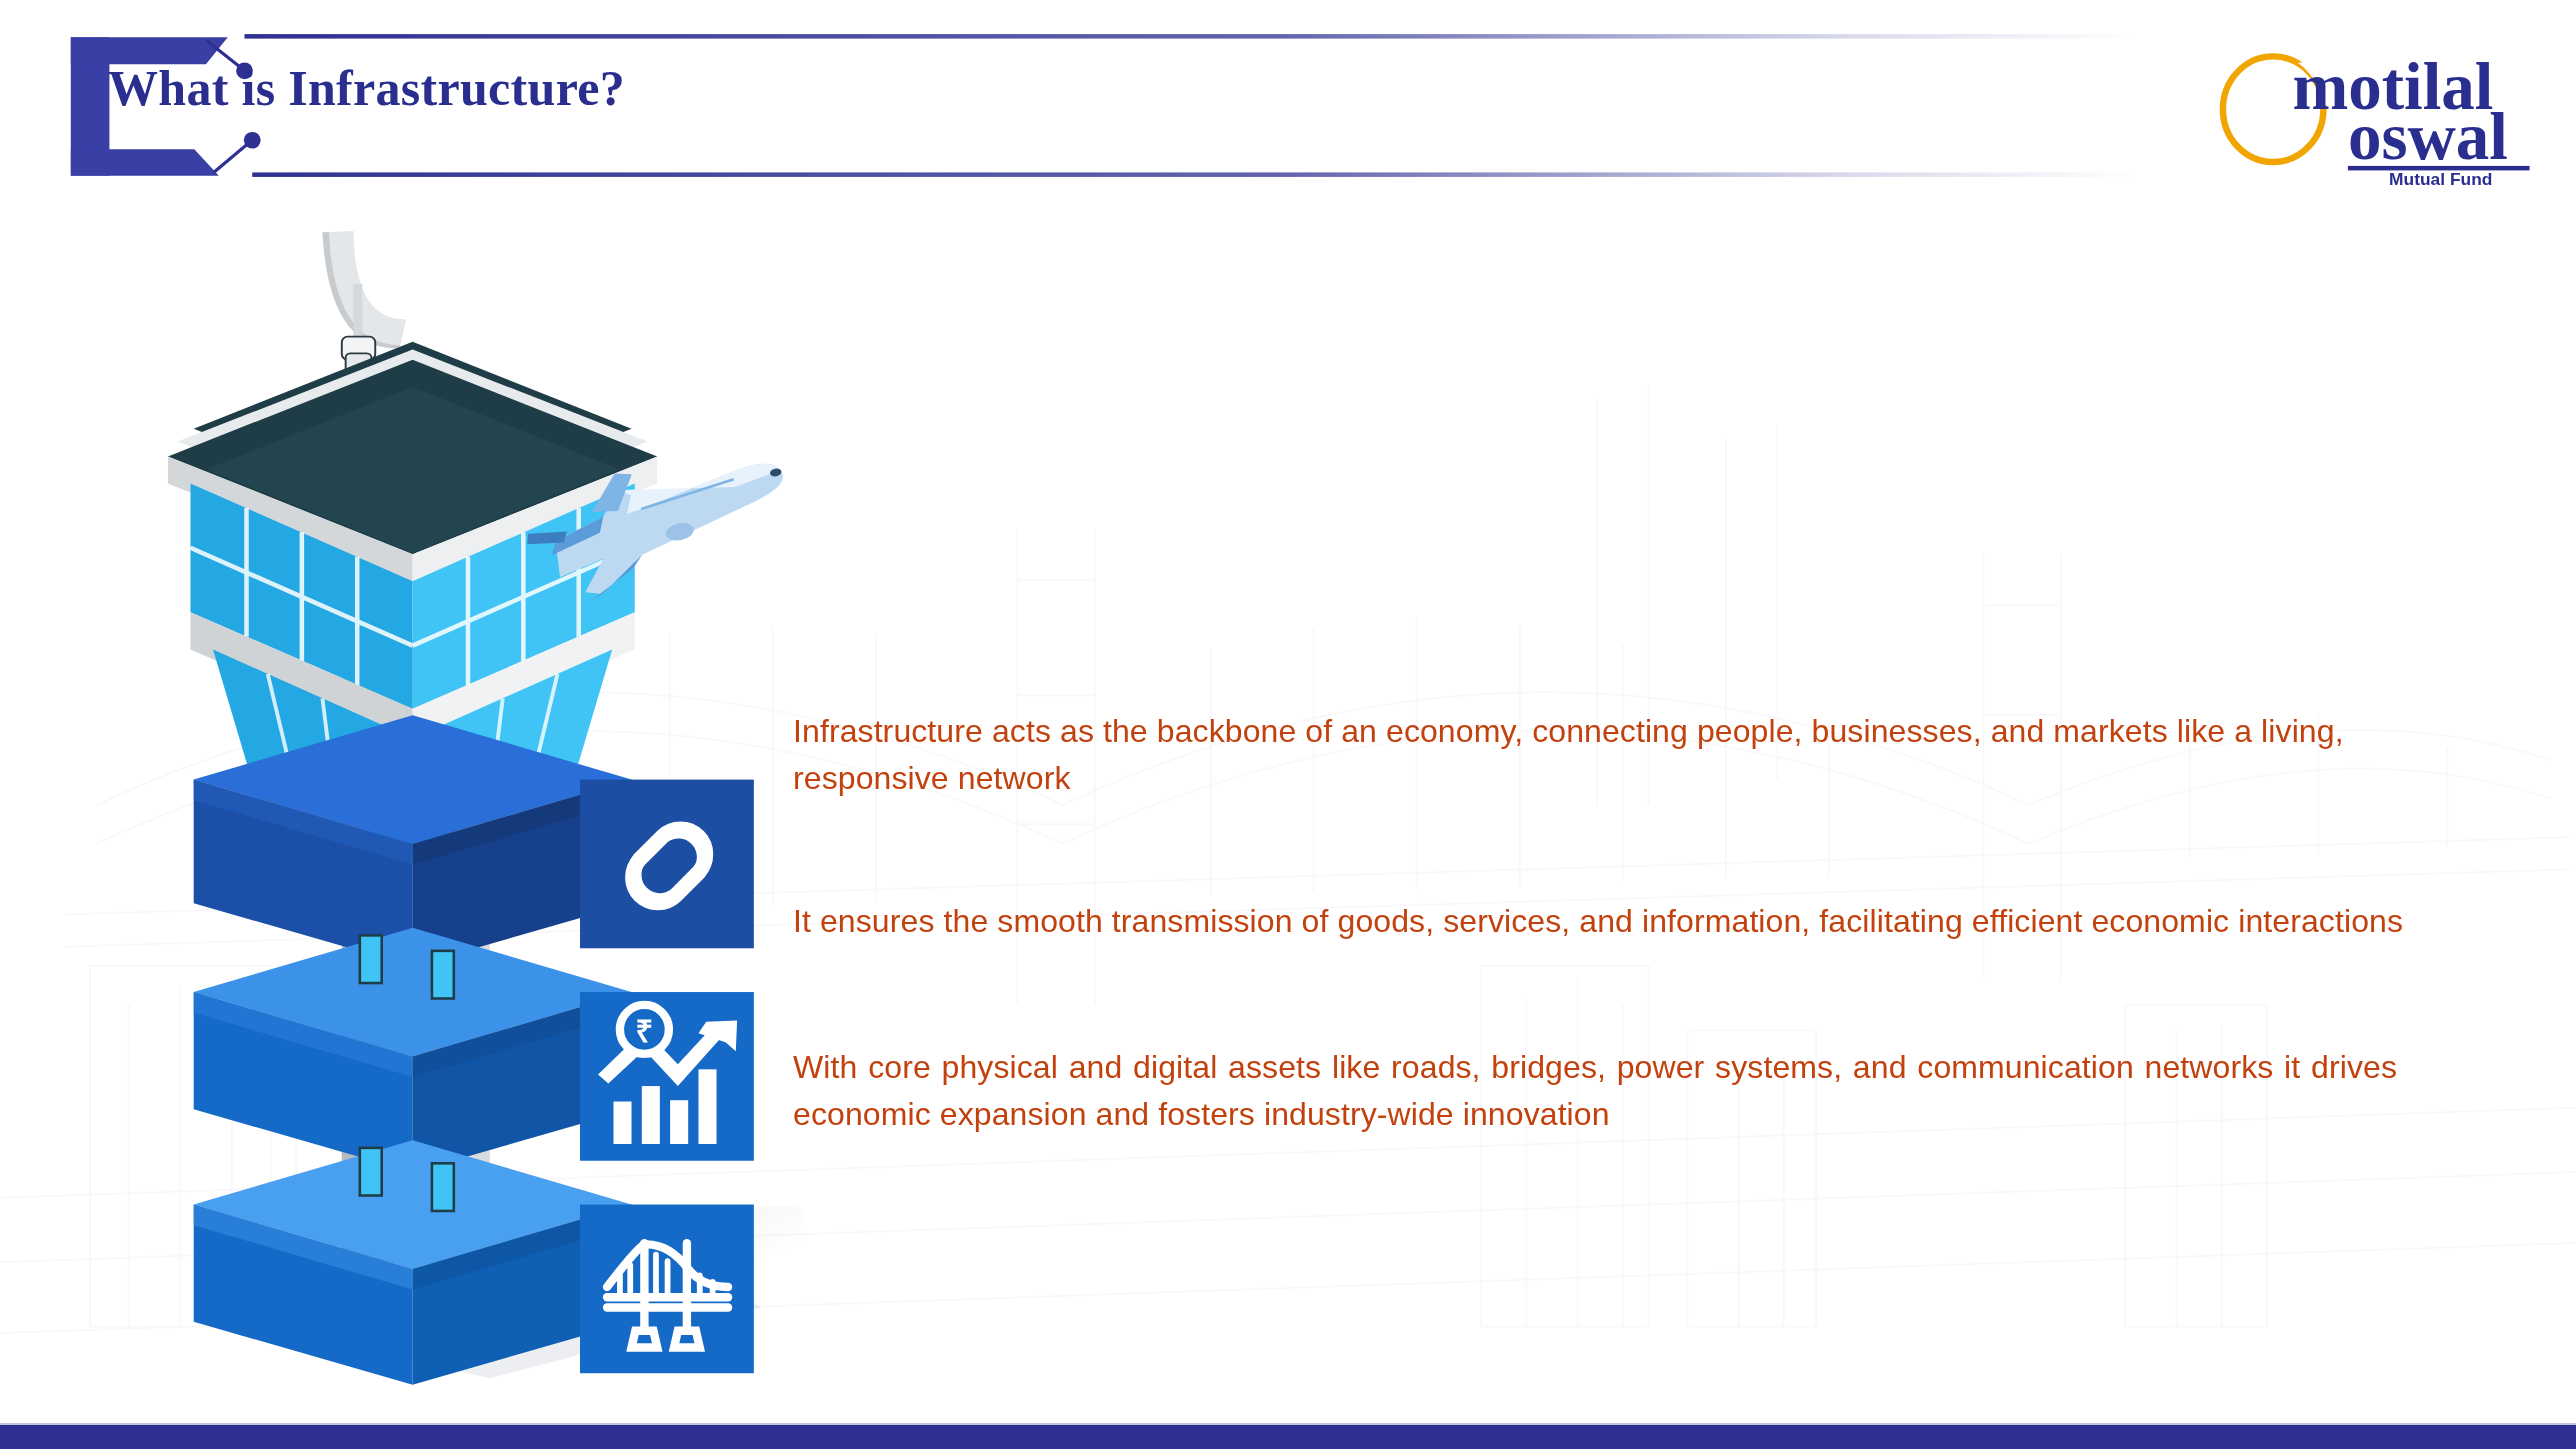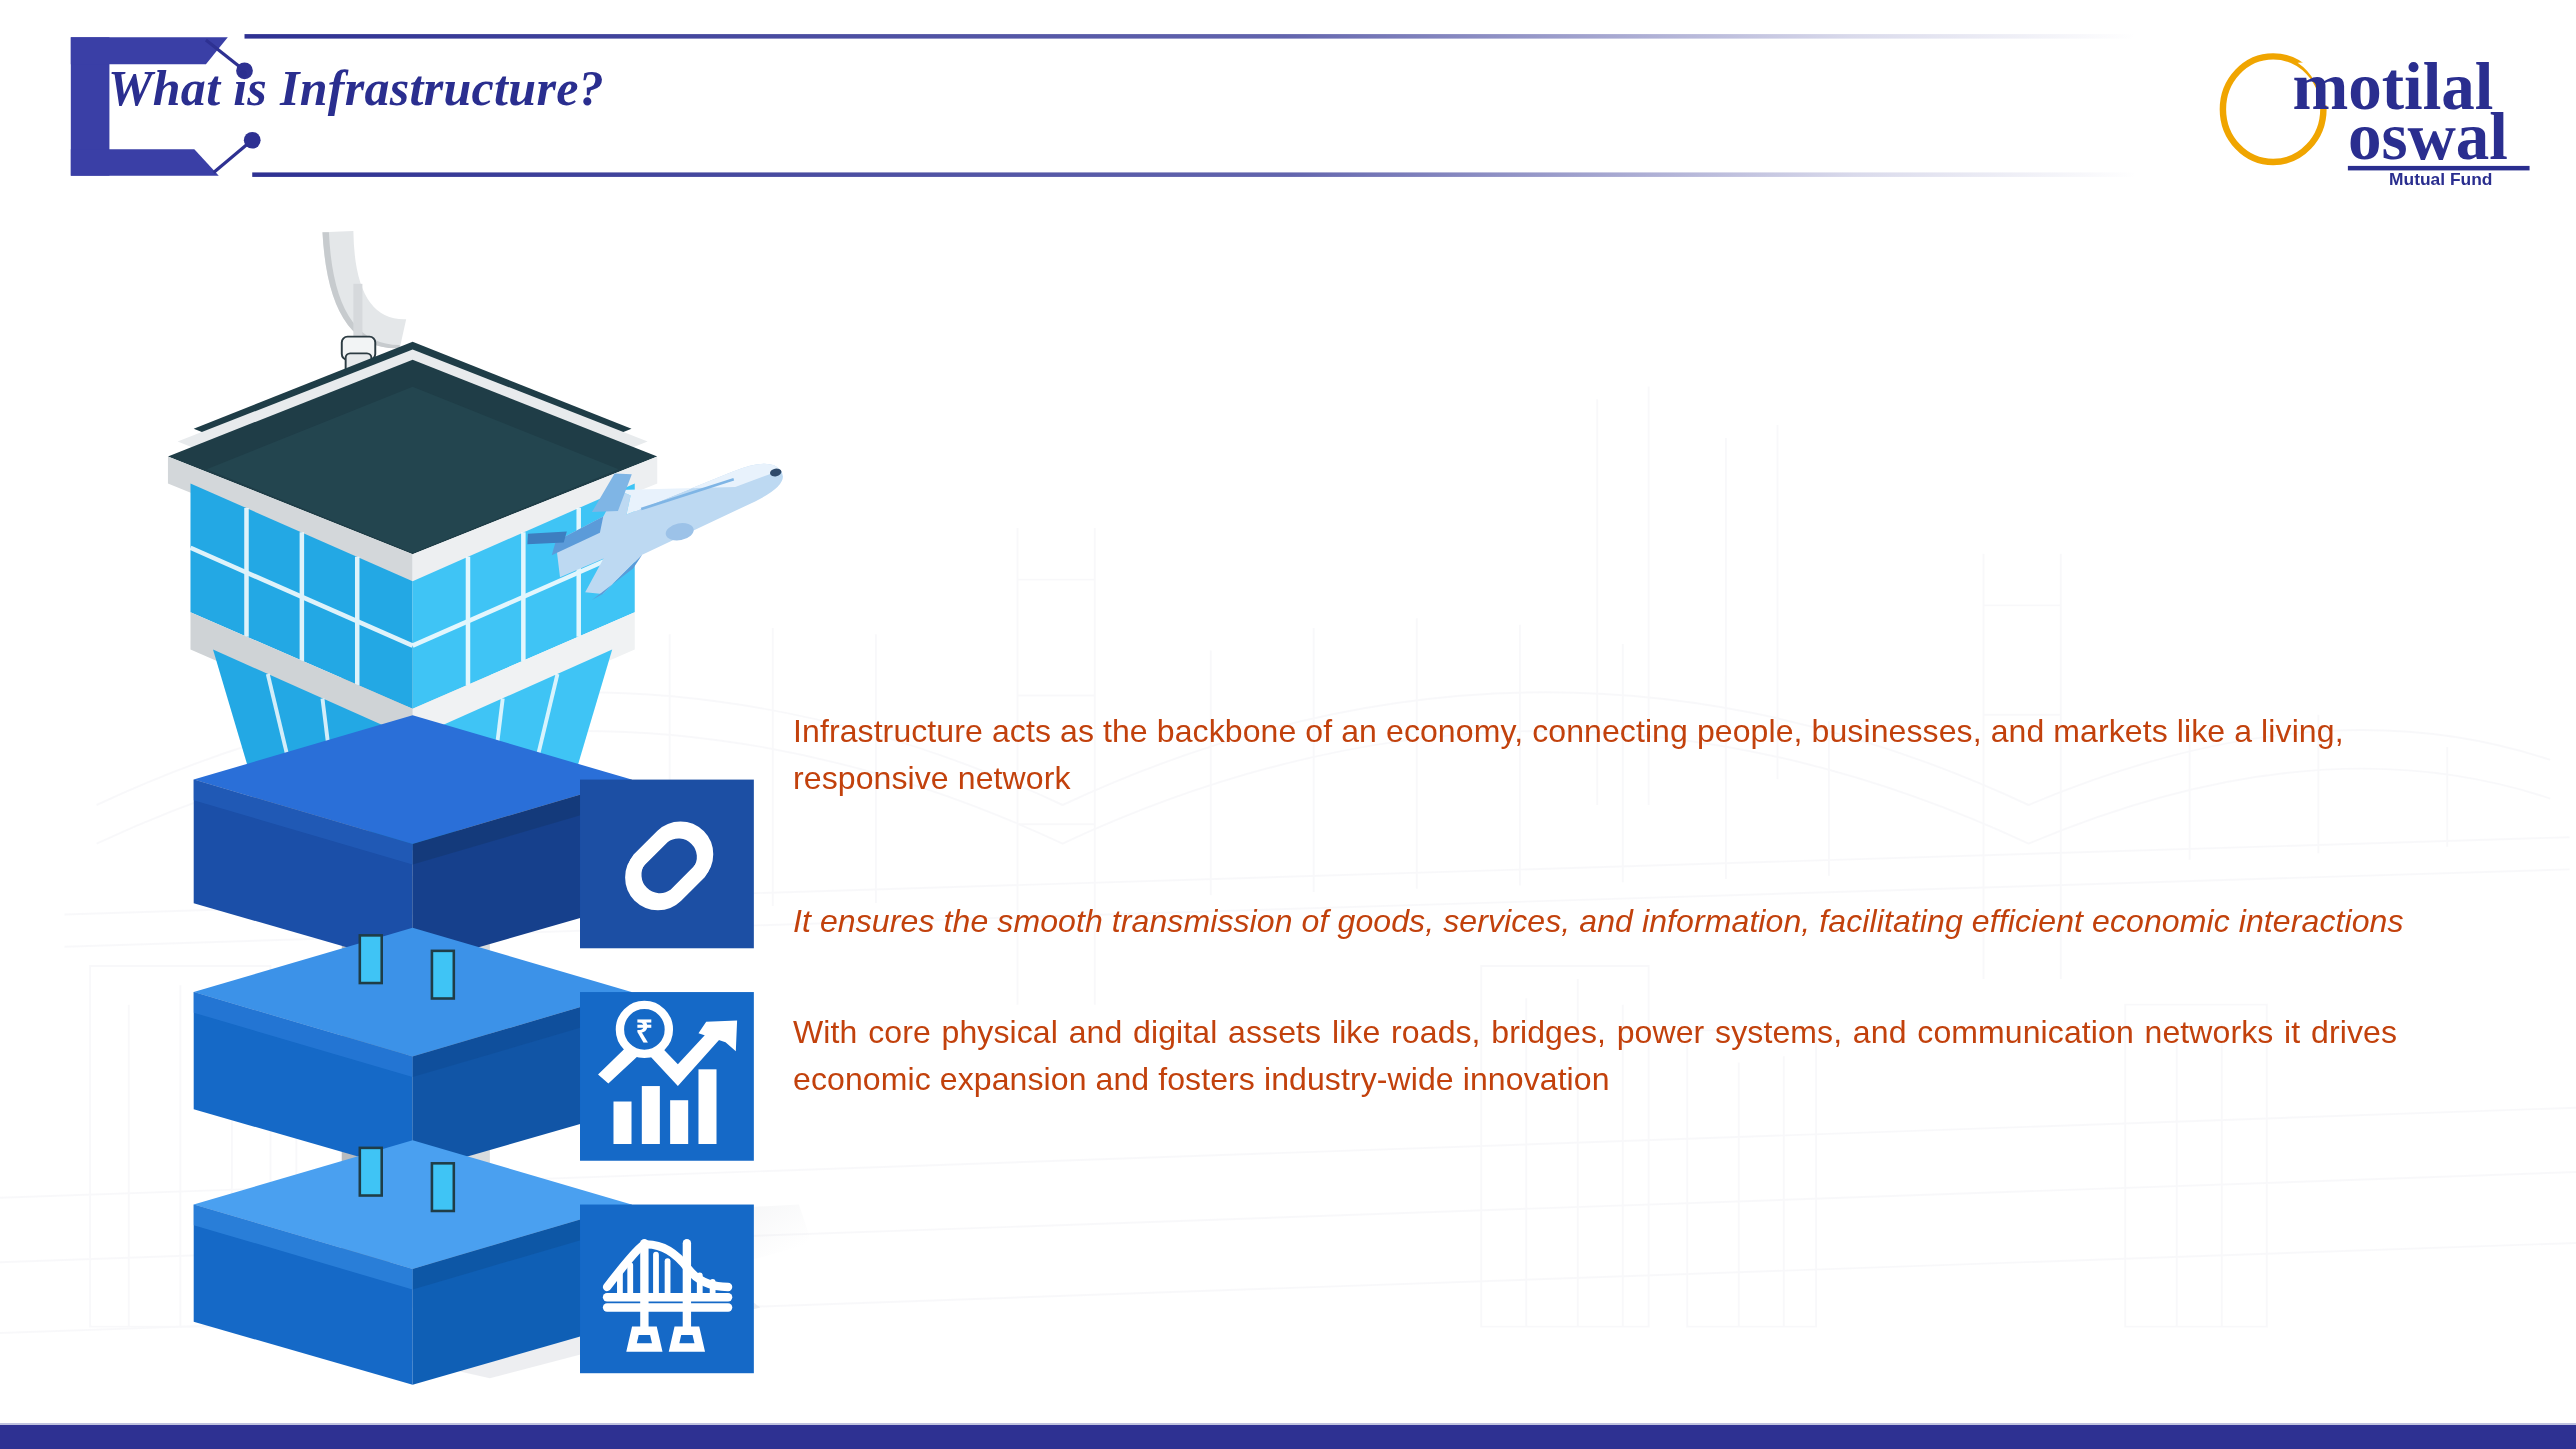"What is Infrastructure?" .page-title { font-style: italic -> none }
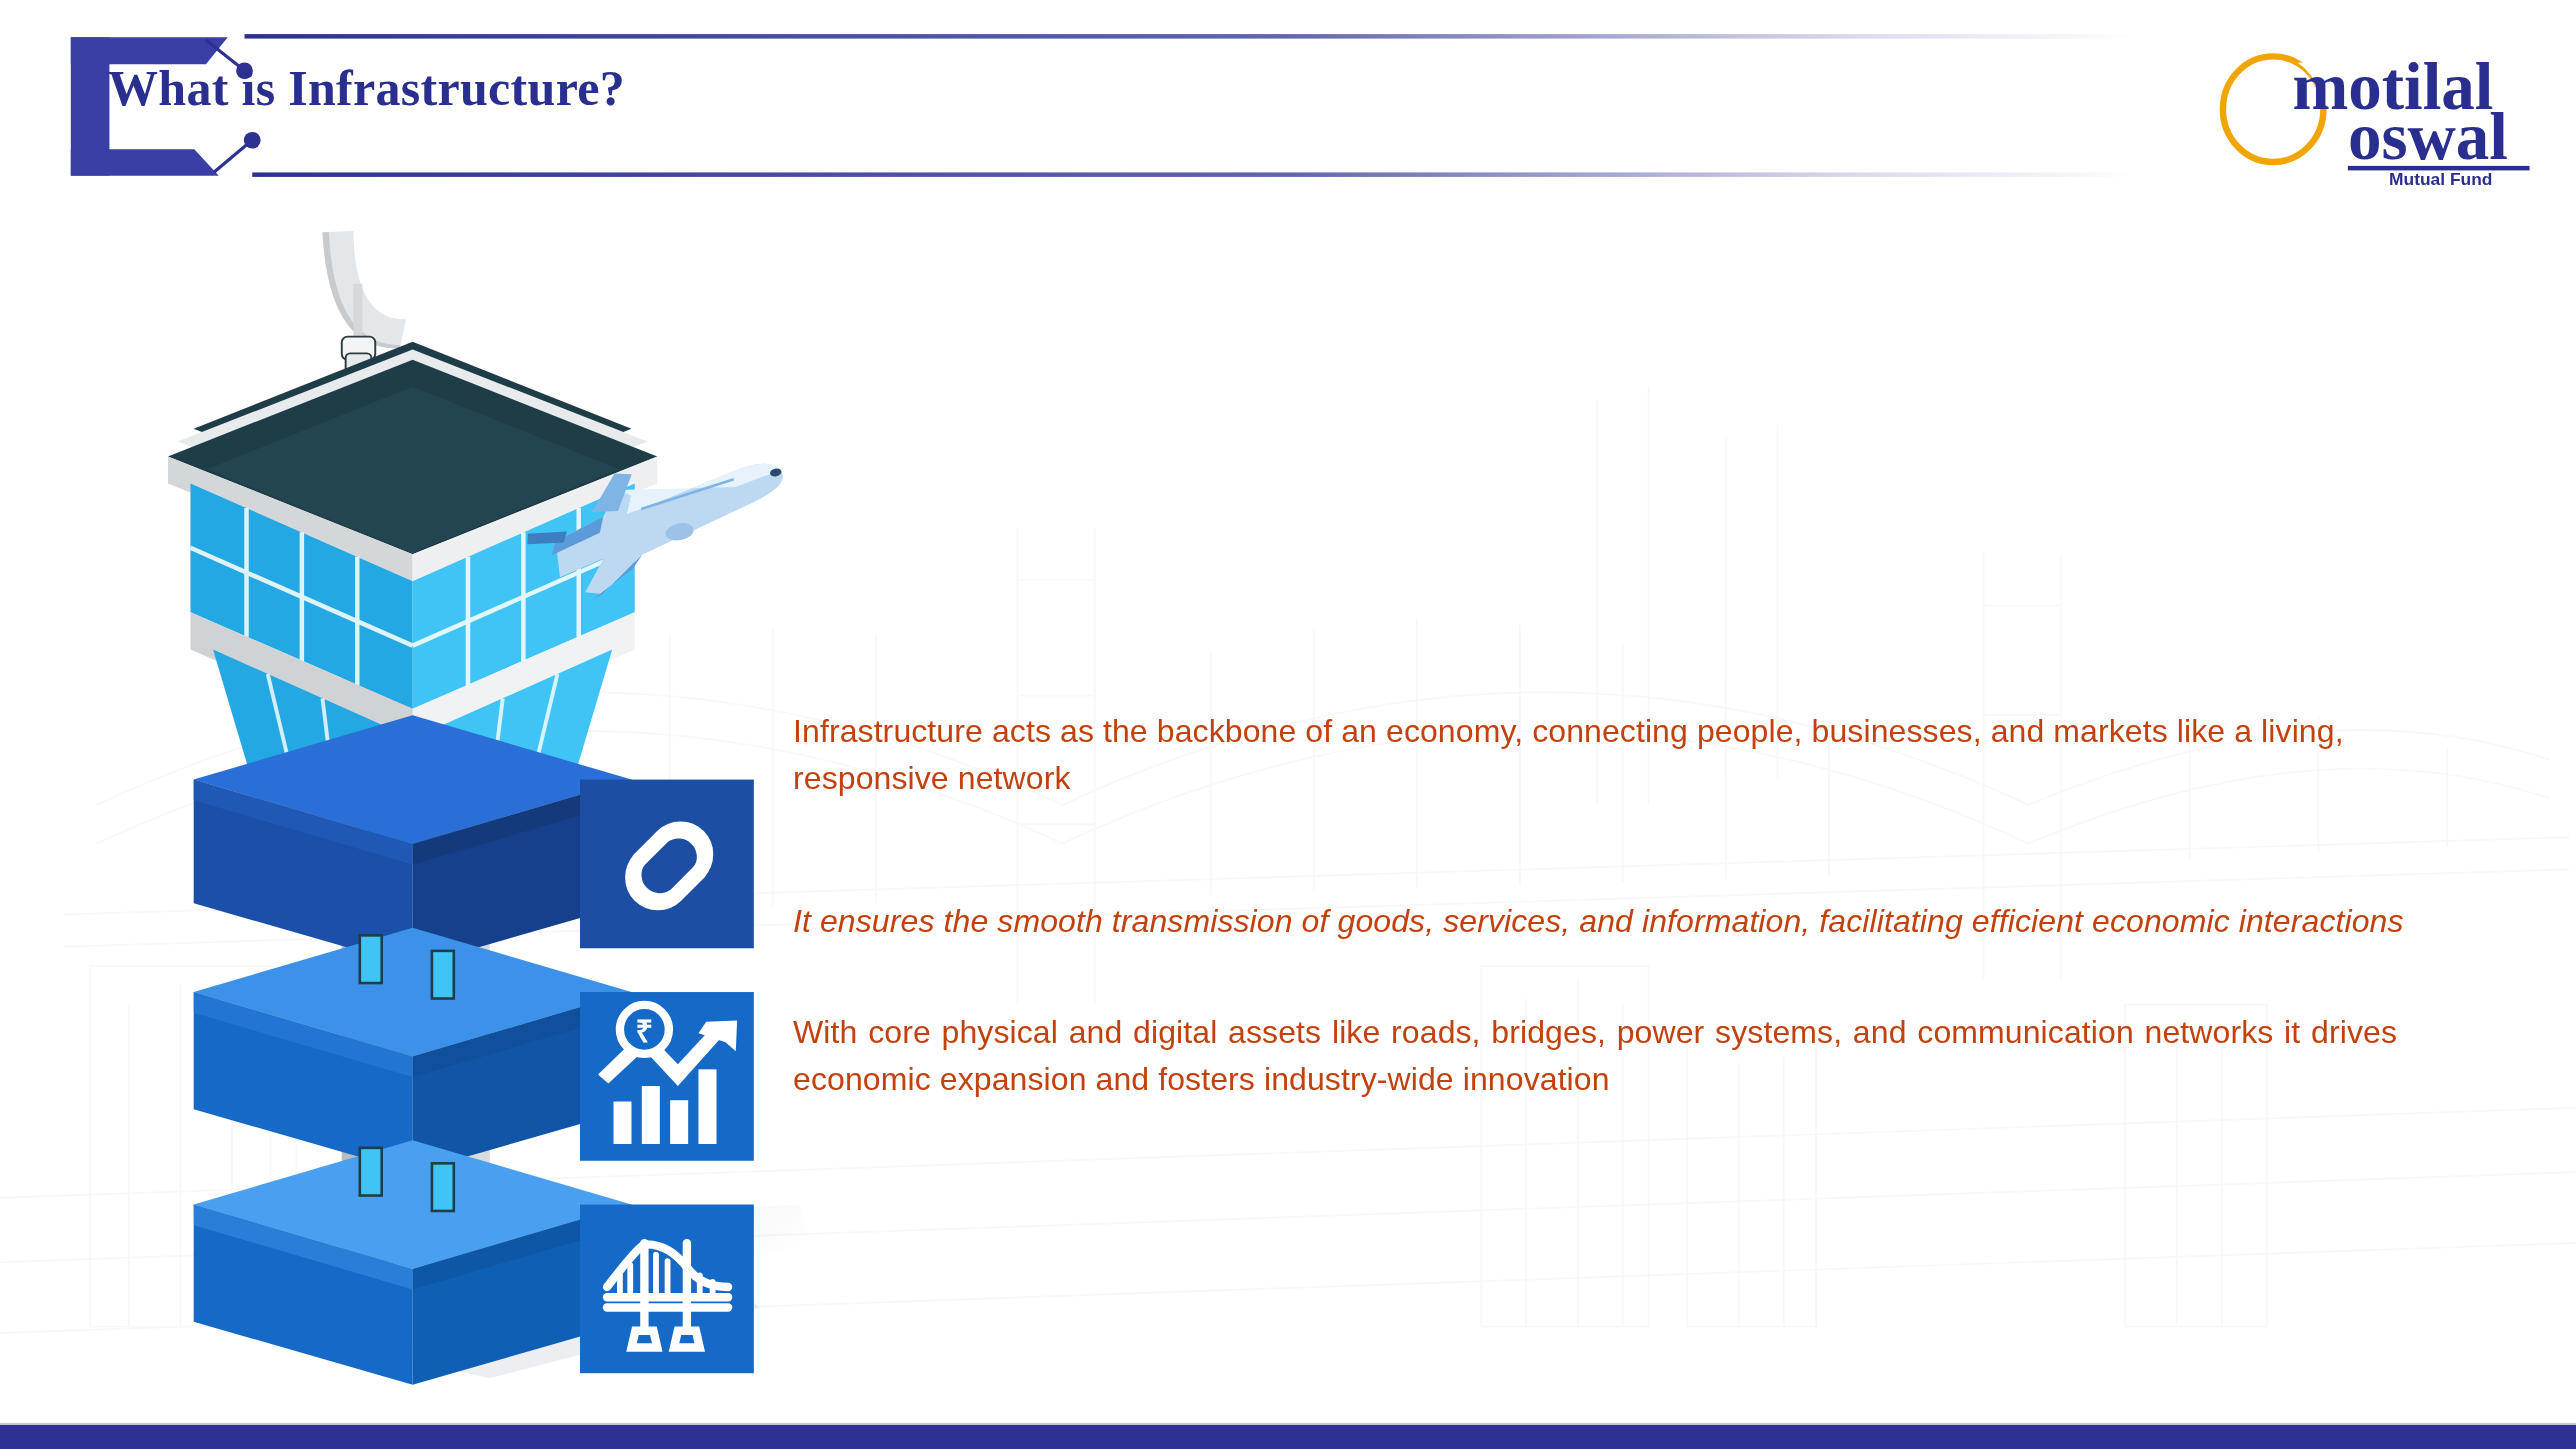"It ensures the smooth transmission" .para.p2 { font-style: italic -> none; margin-bottom: 64px -> 99px }
